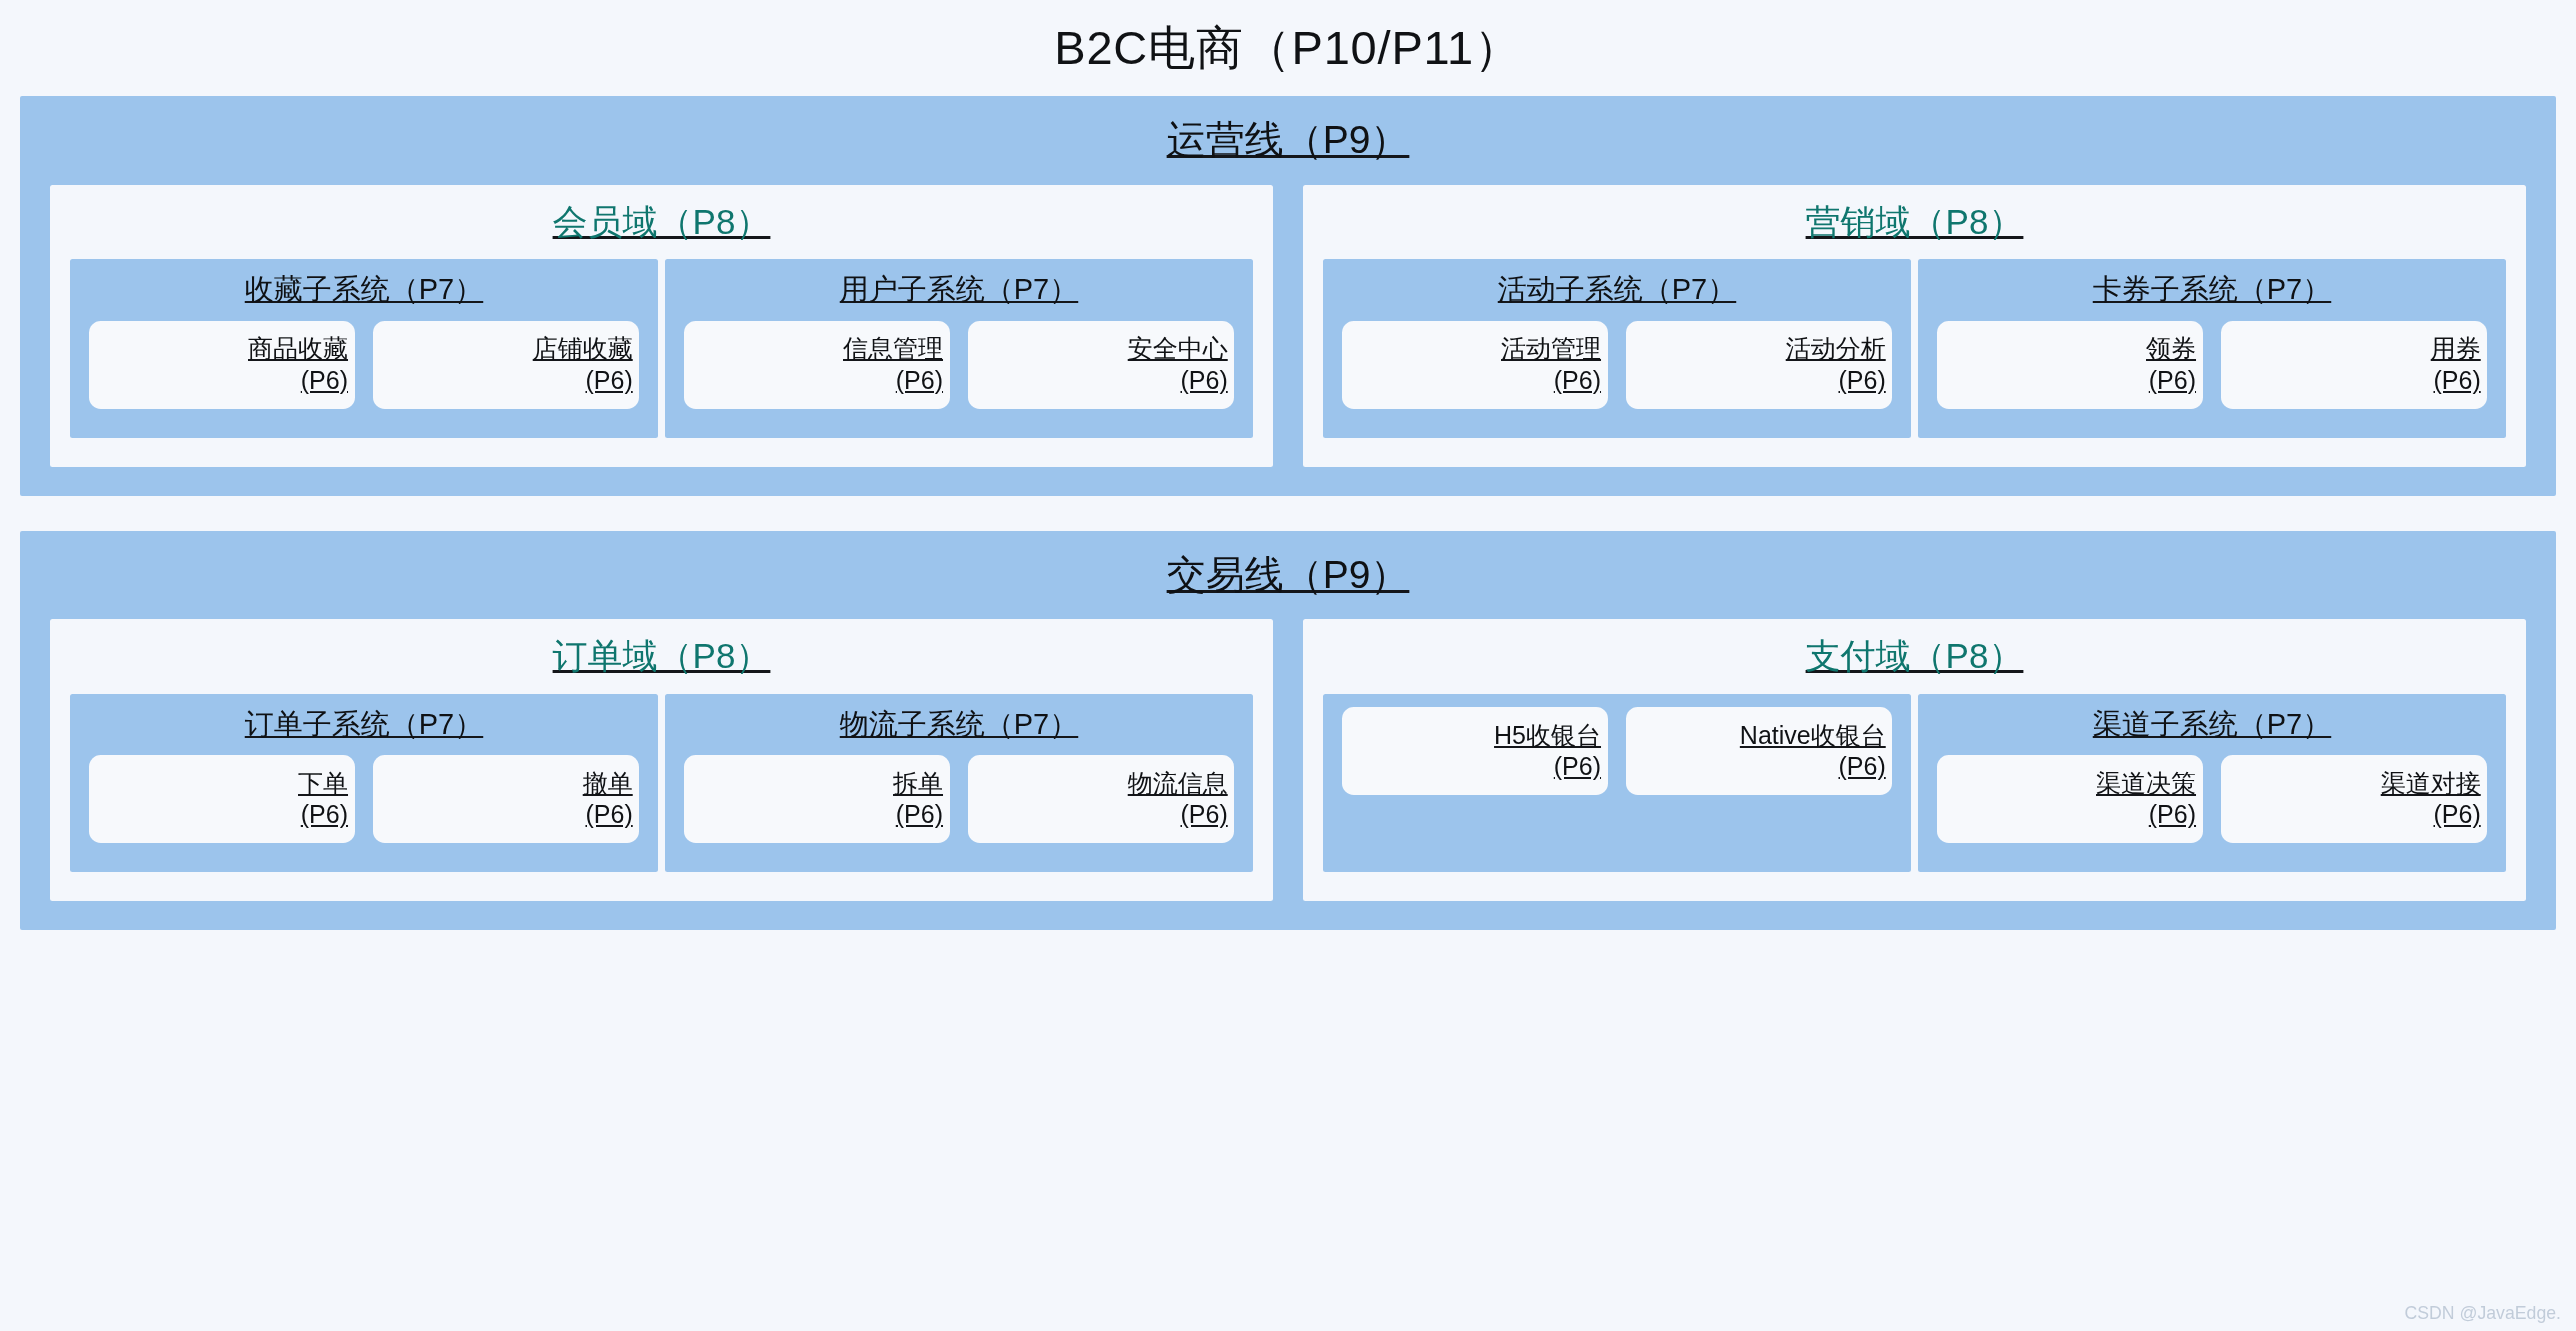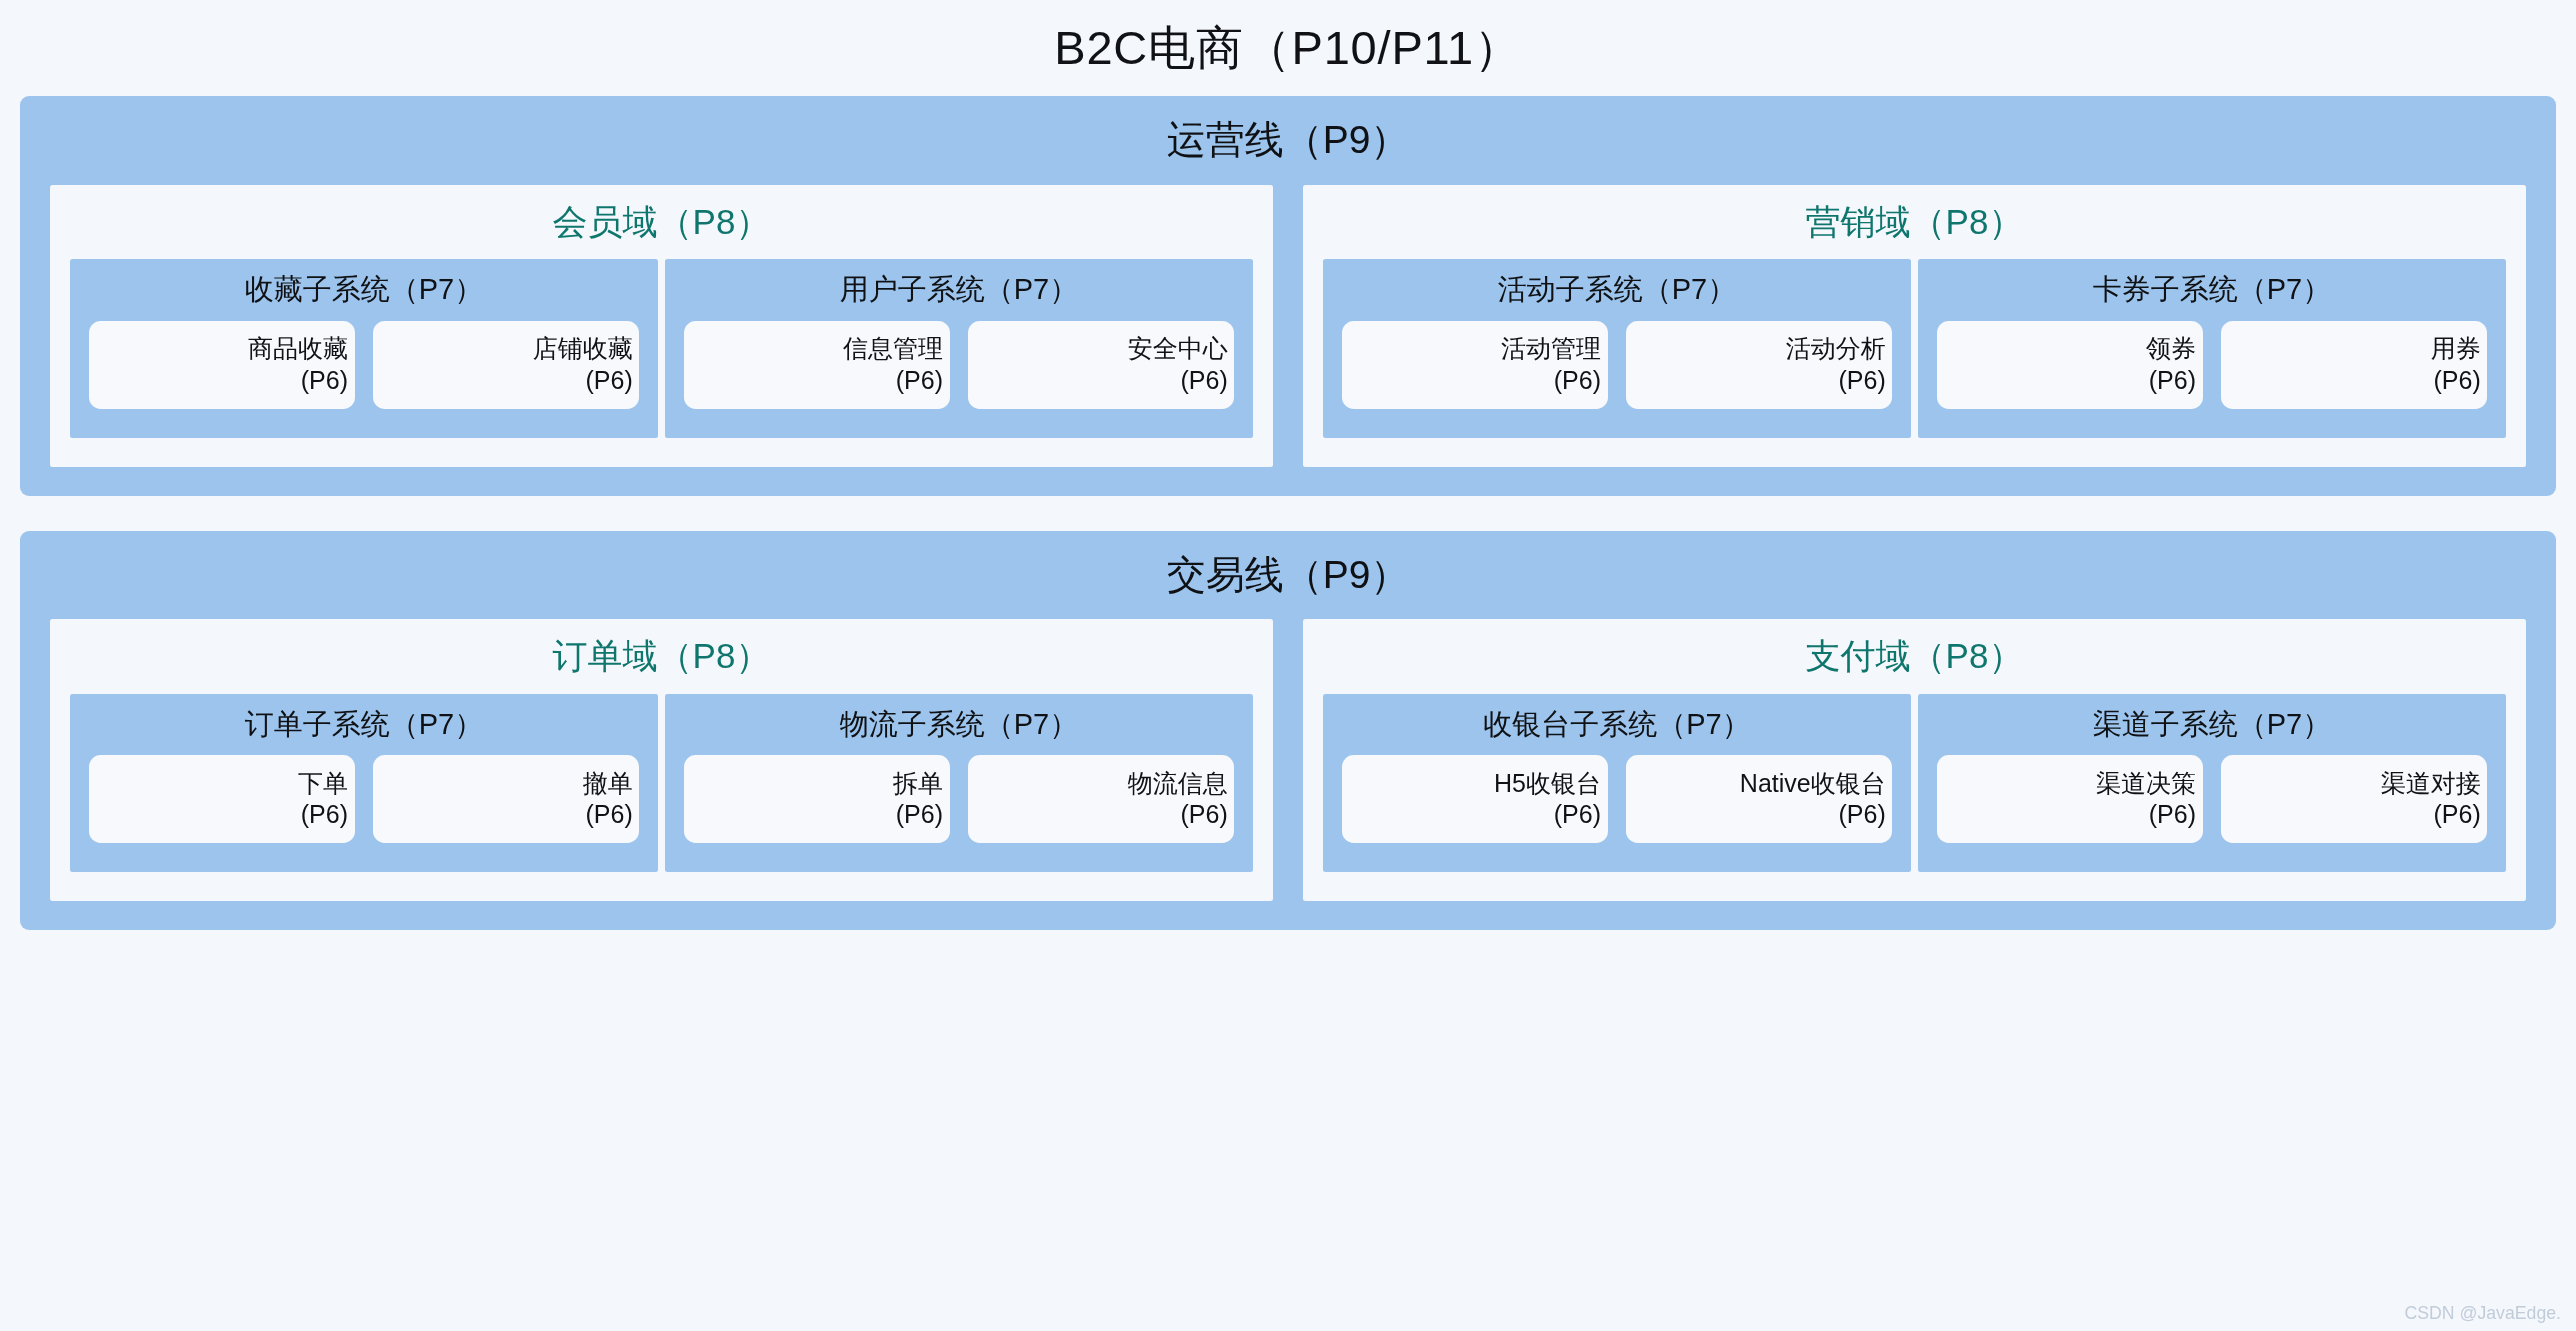"运营线（P9）" .line-band { border-radius: 9px -> 2px; text-decoration: none -> underline }
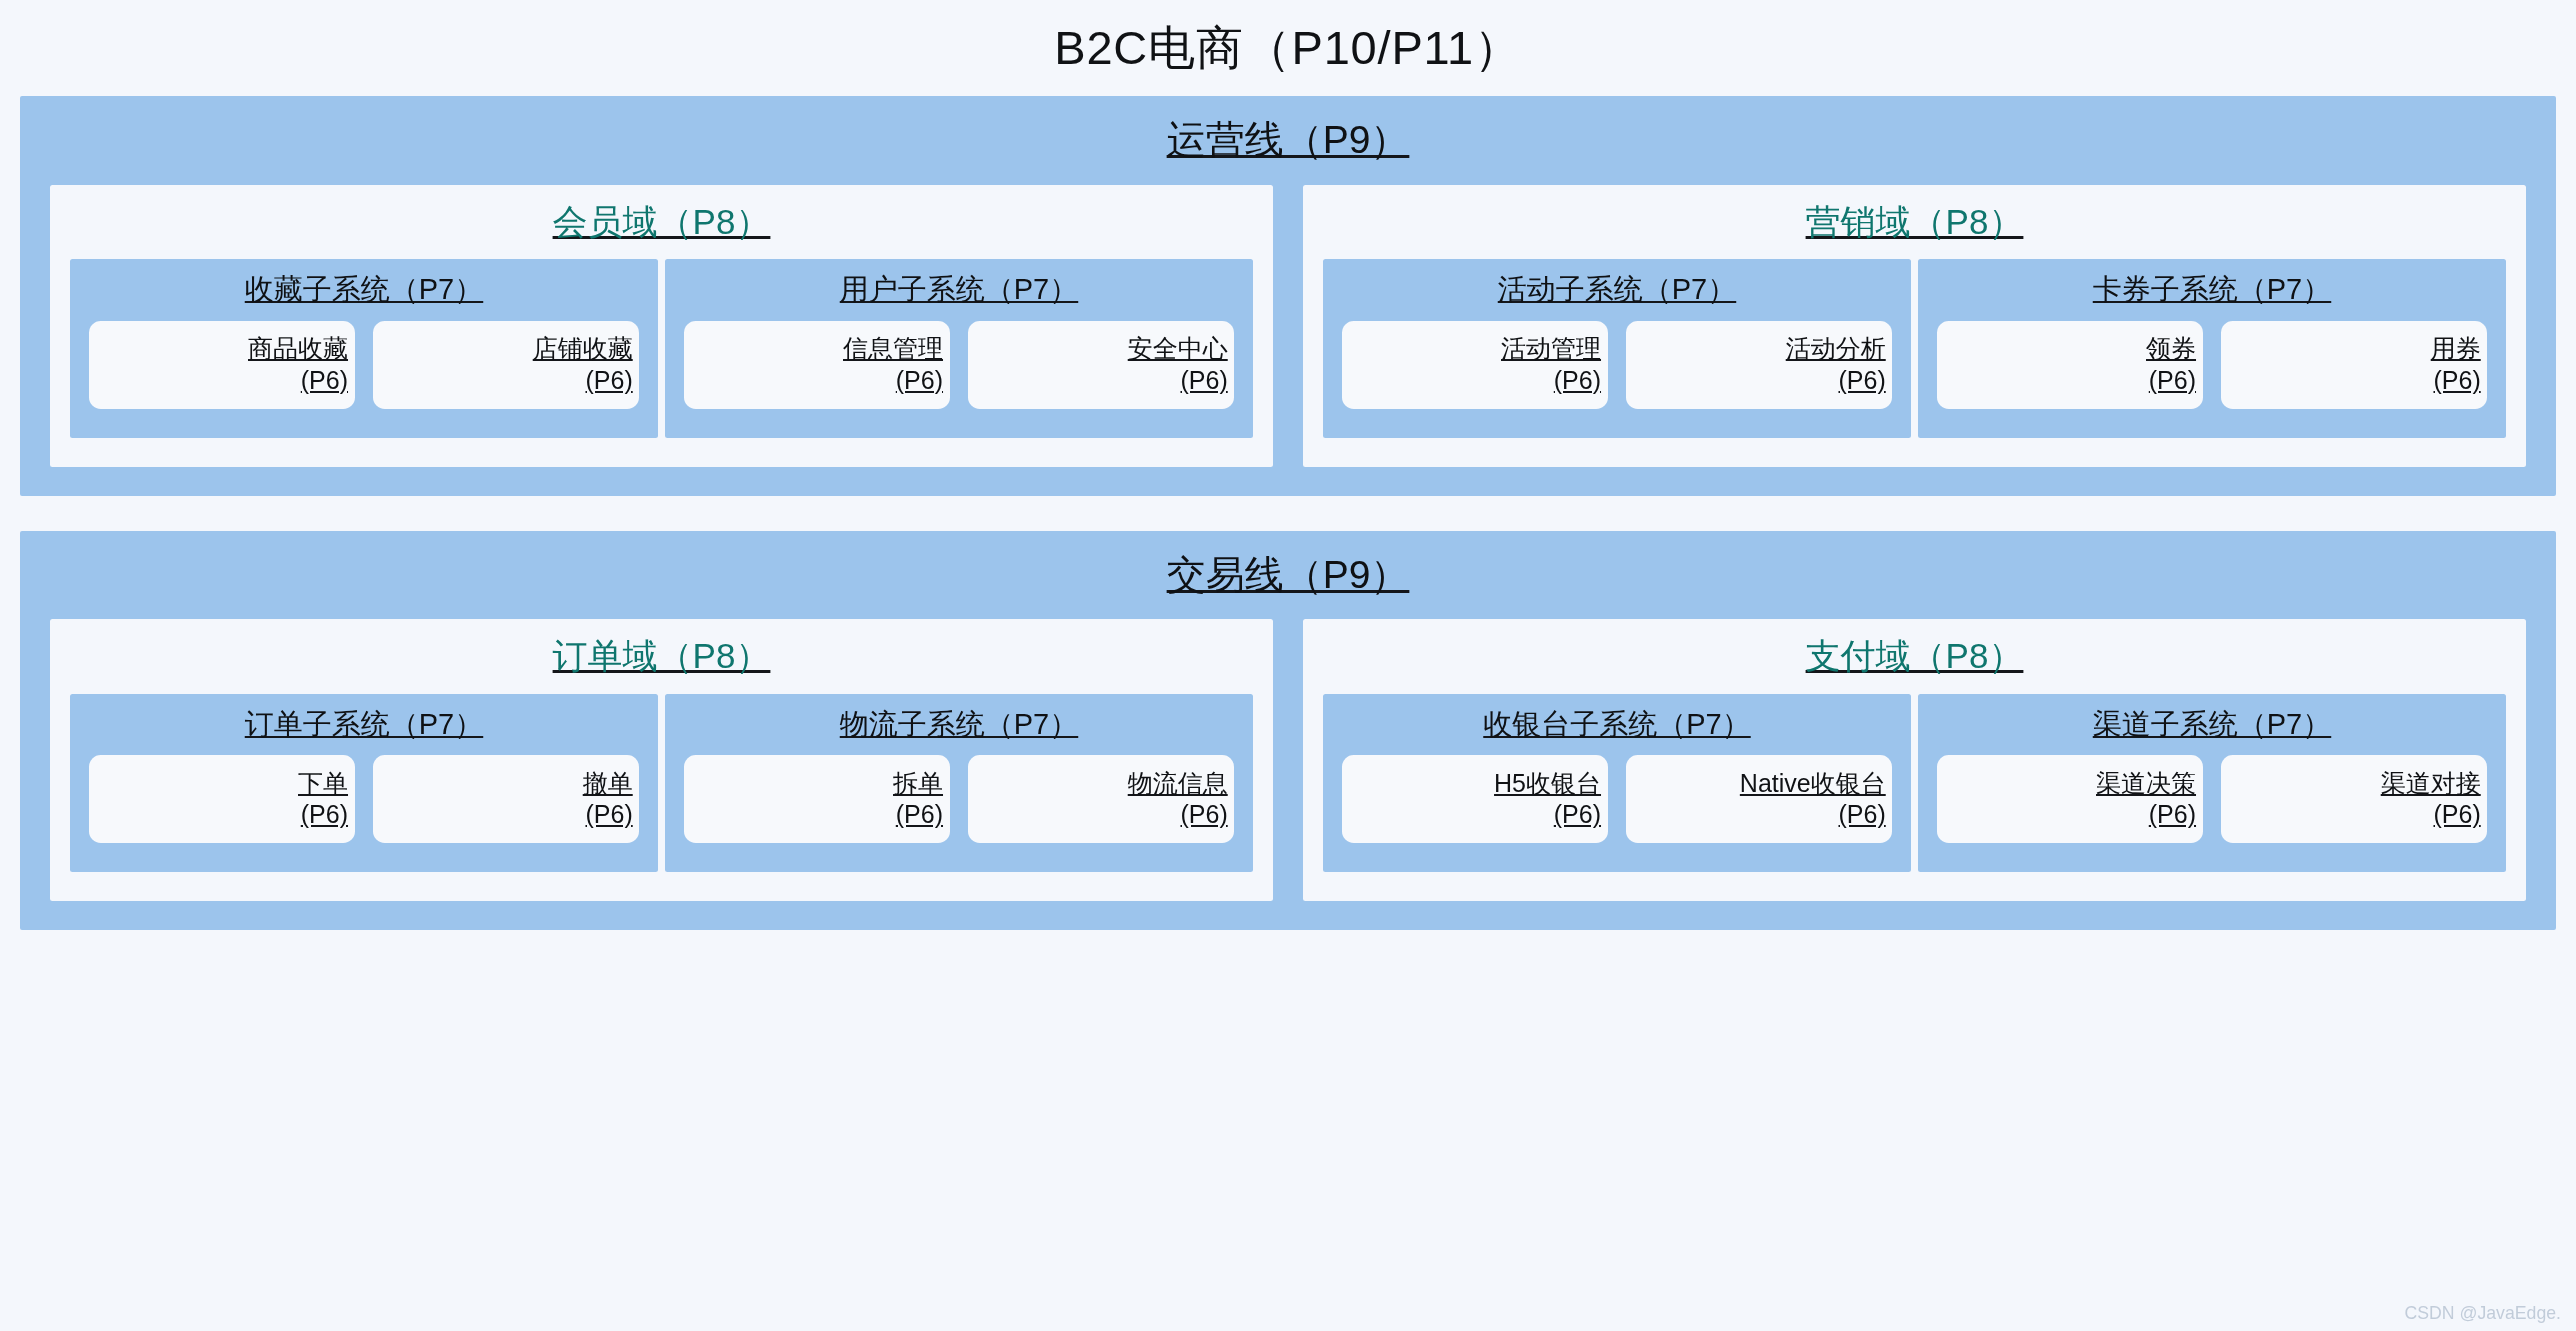"收银台子系统（P7）" div.subsys-title { html: <div>收银台子系统（P7）</div> -> none }
